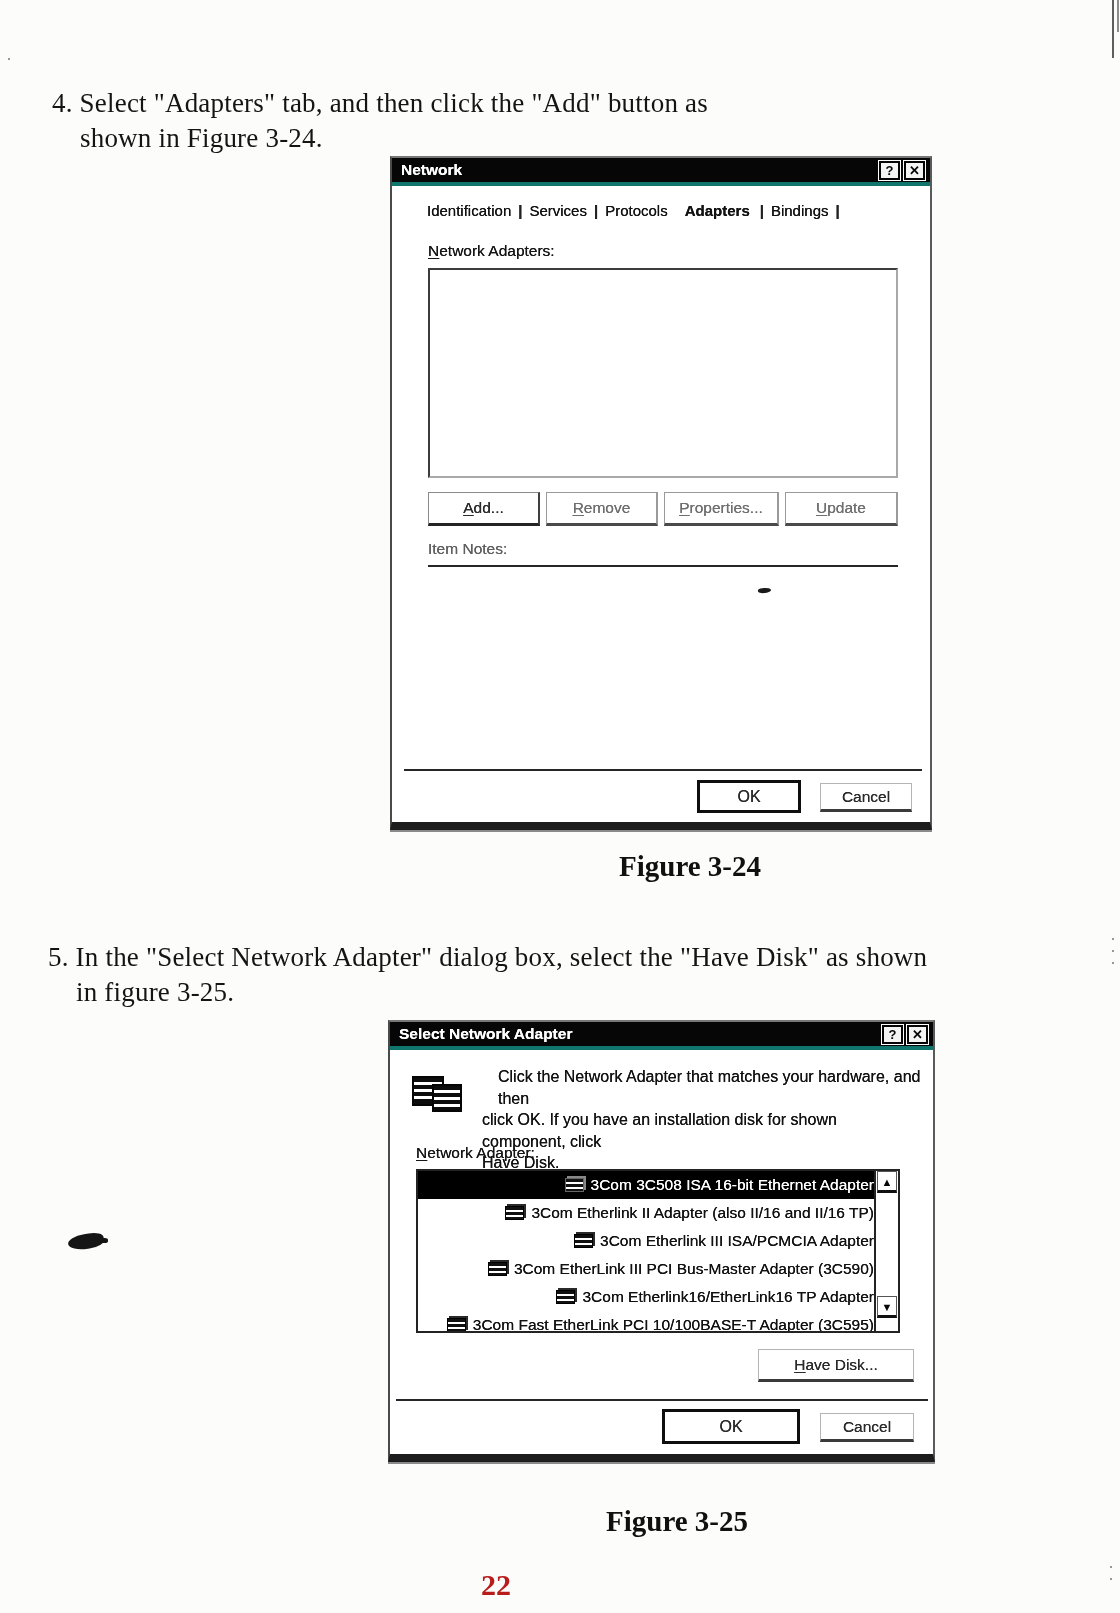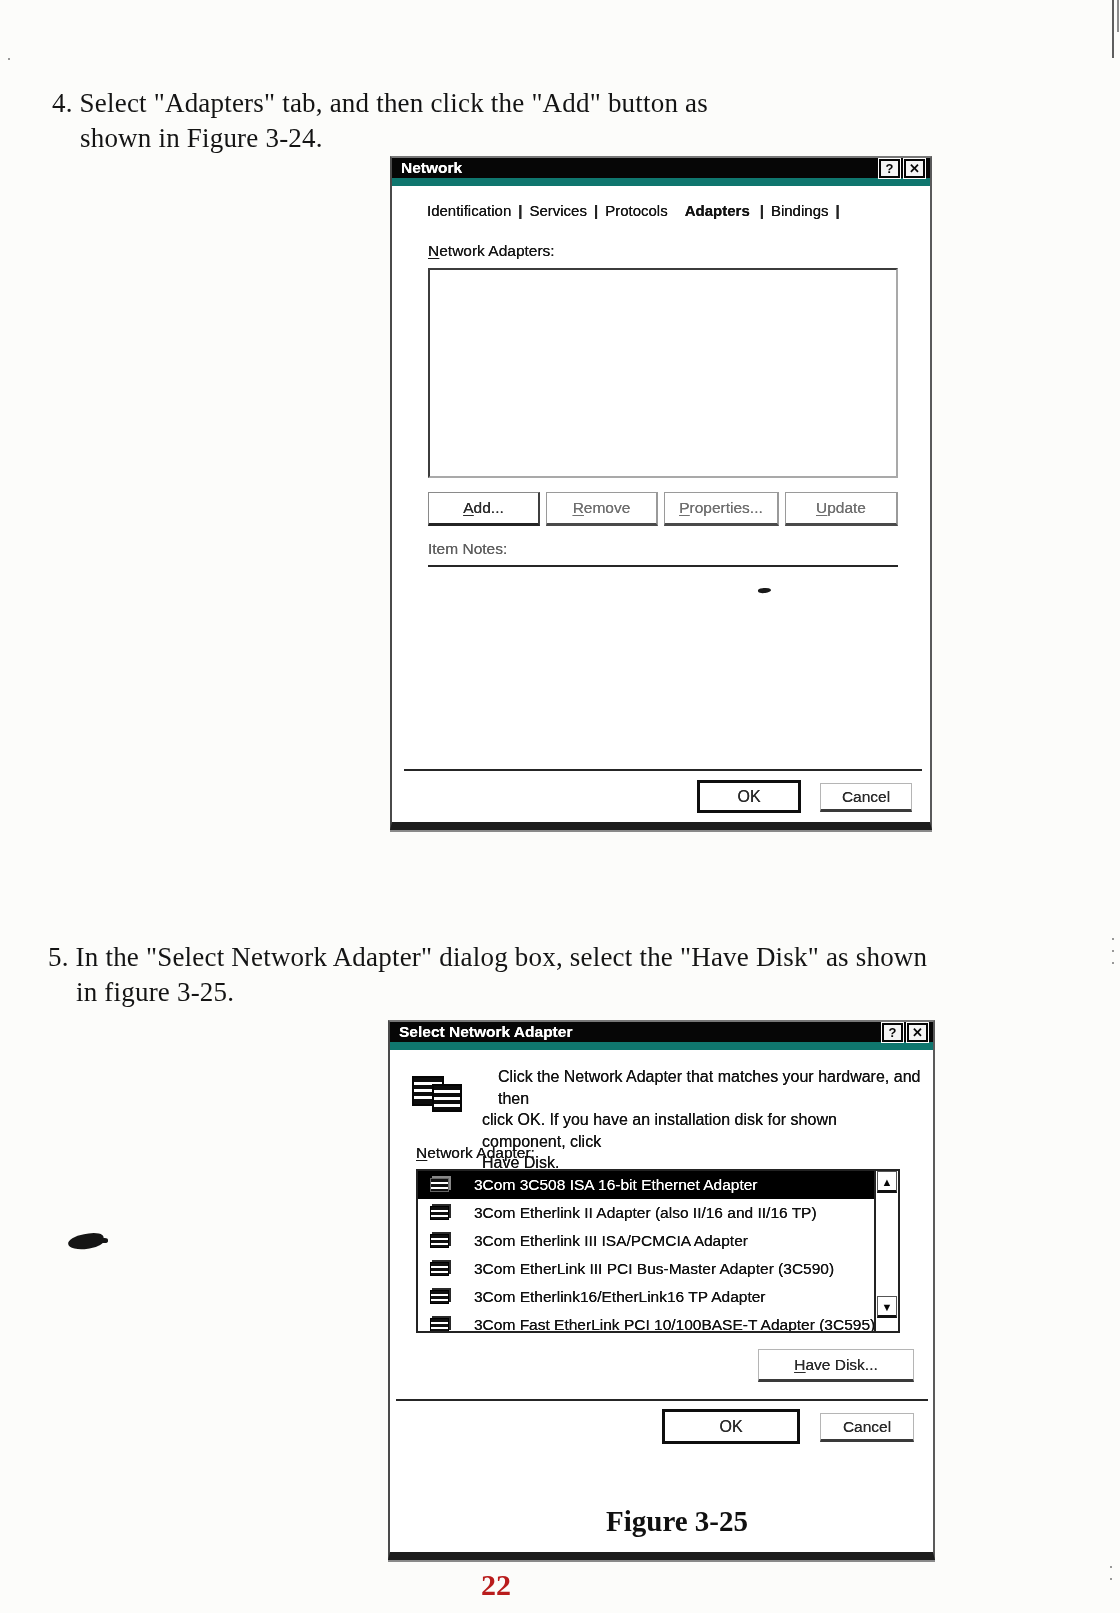"Network" .titlebar { border-bottom: 8px solid #0f766e -> 4px solid #0f766e }
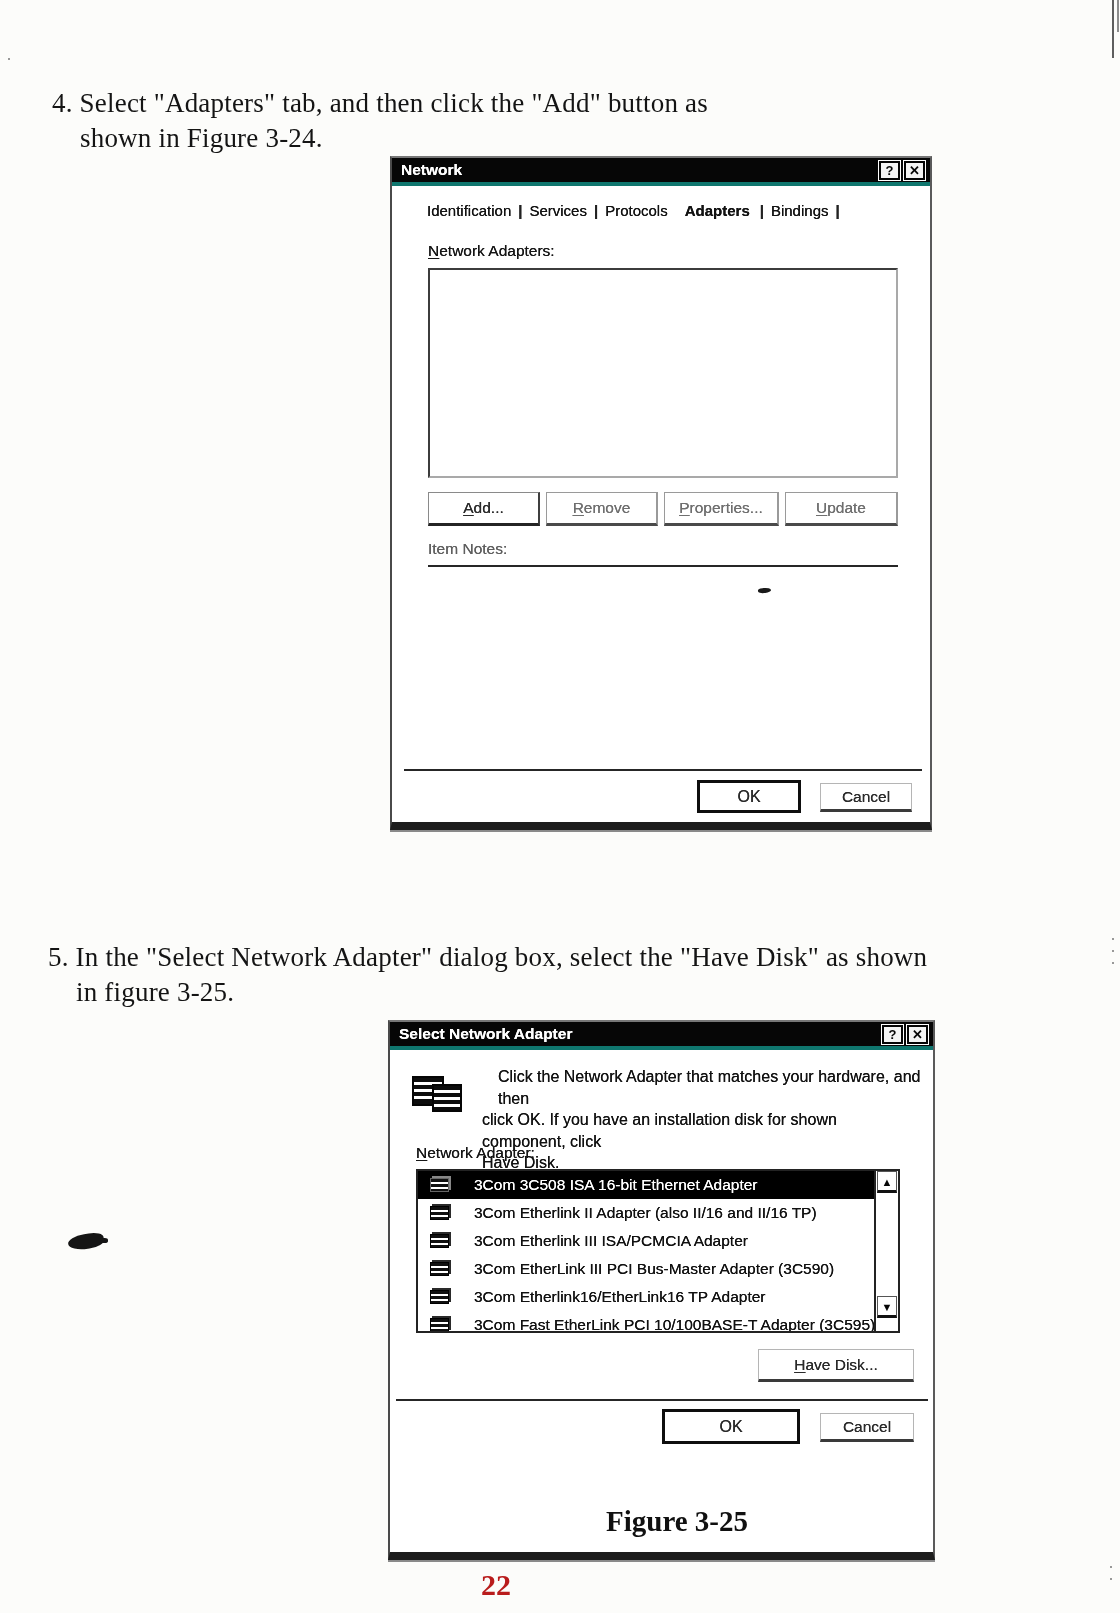"Figure 3-24" div.figcaption { html: none -> <div>Figure 3-24</div> }
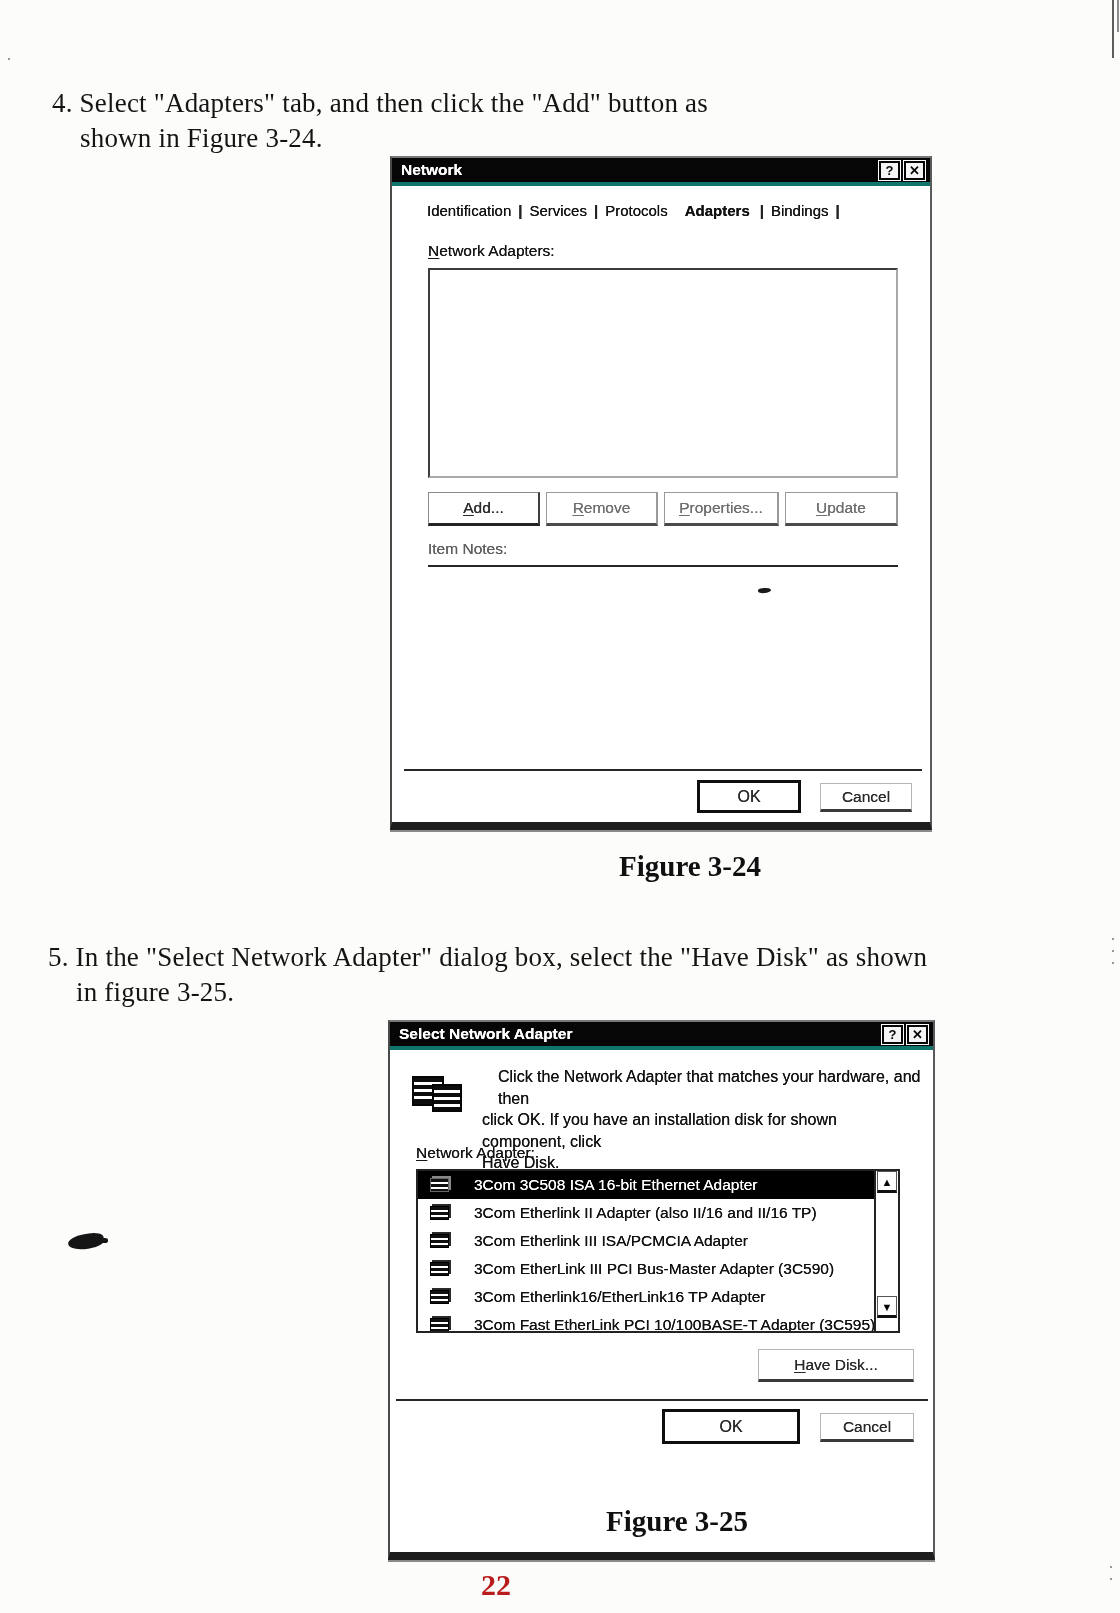"Select Network Adapter" div.dialog { height: 540px -> 442px }
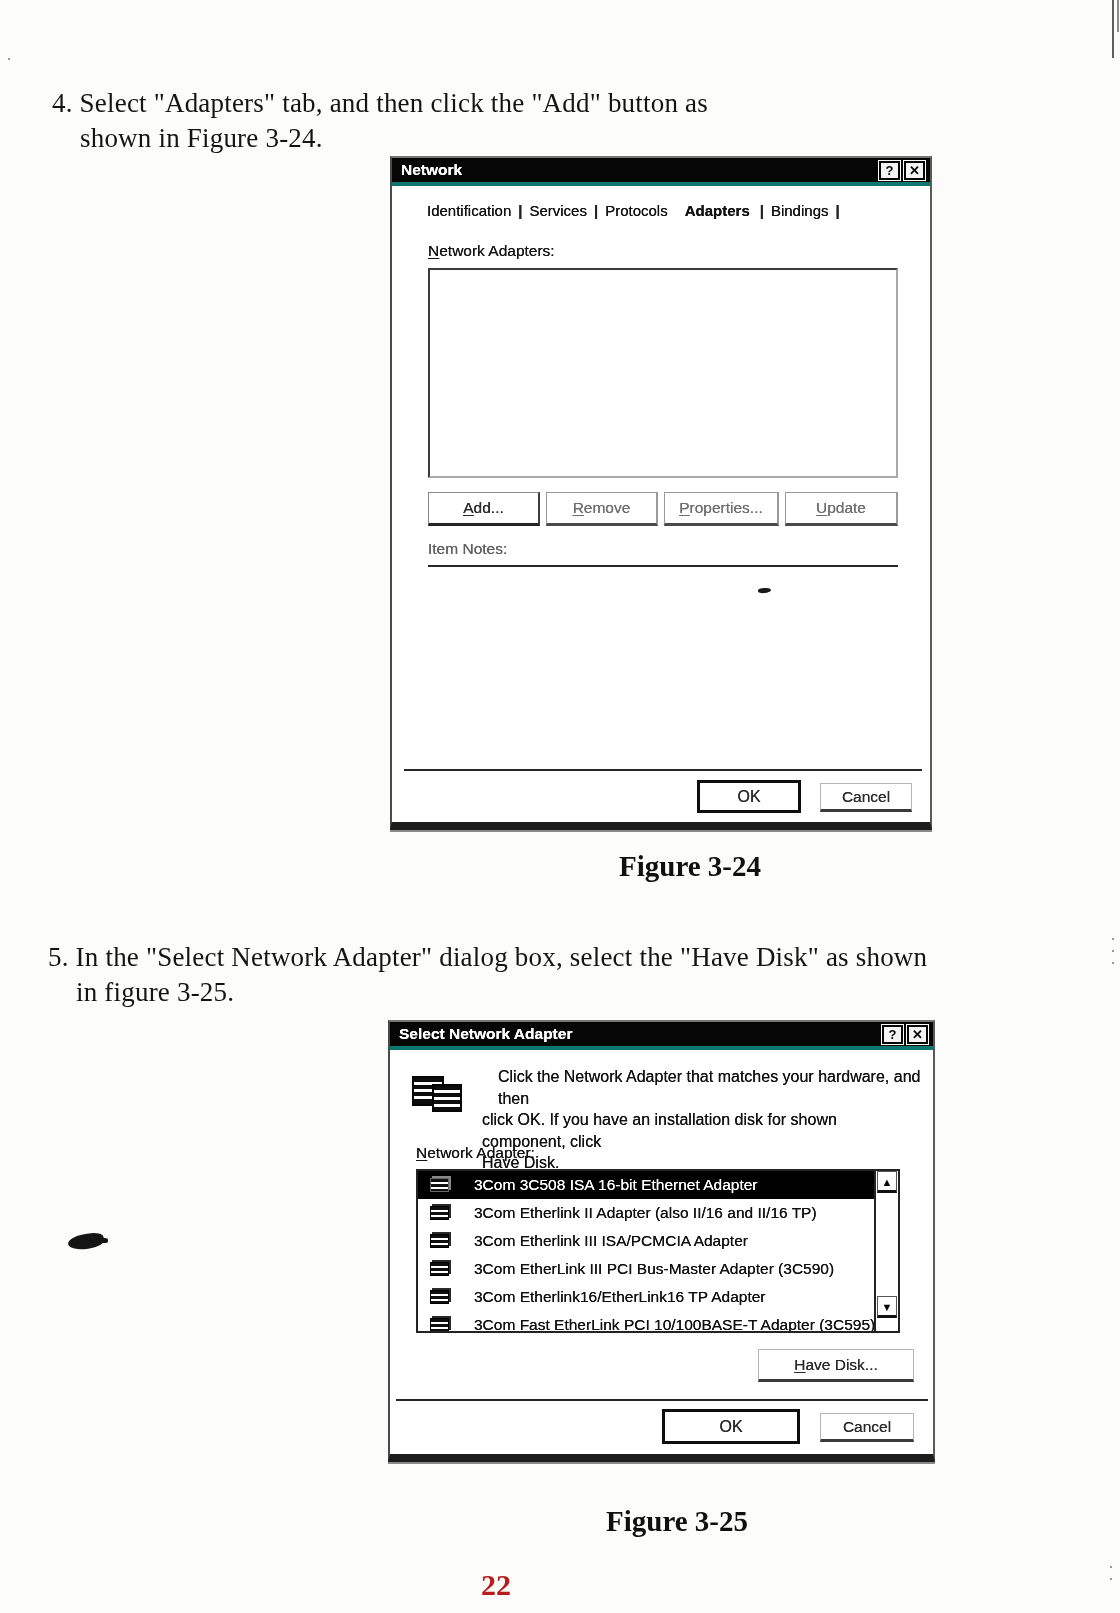"3Com 3C508 ISA 16-bit Ethernet" .listrow { gap: 25px -> 7px; justify-content: none -> flex-end }
